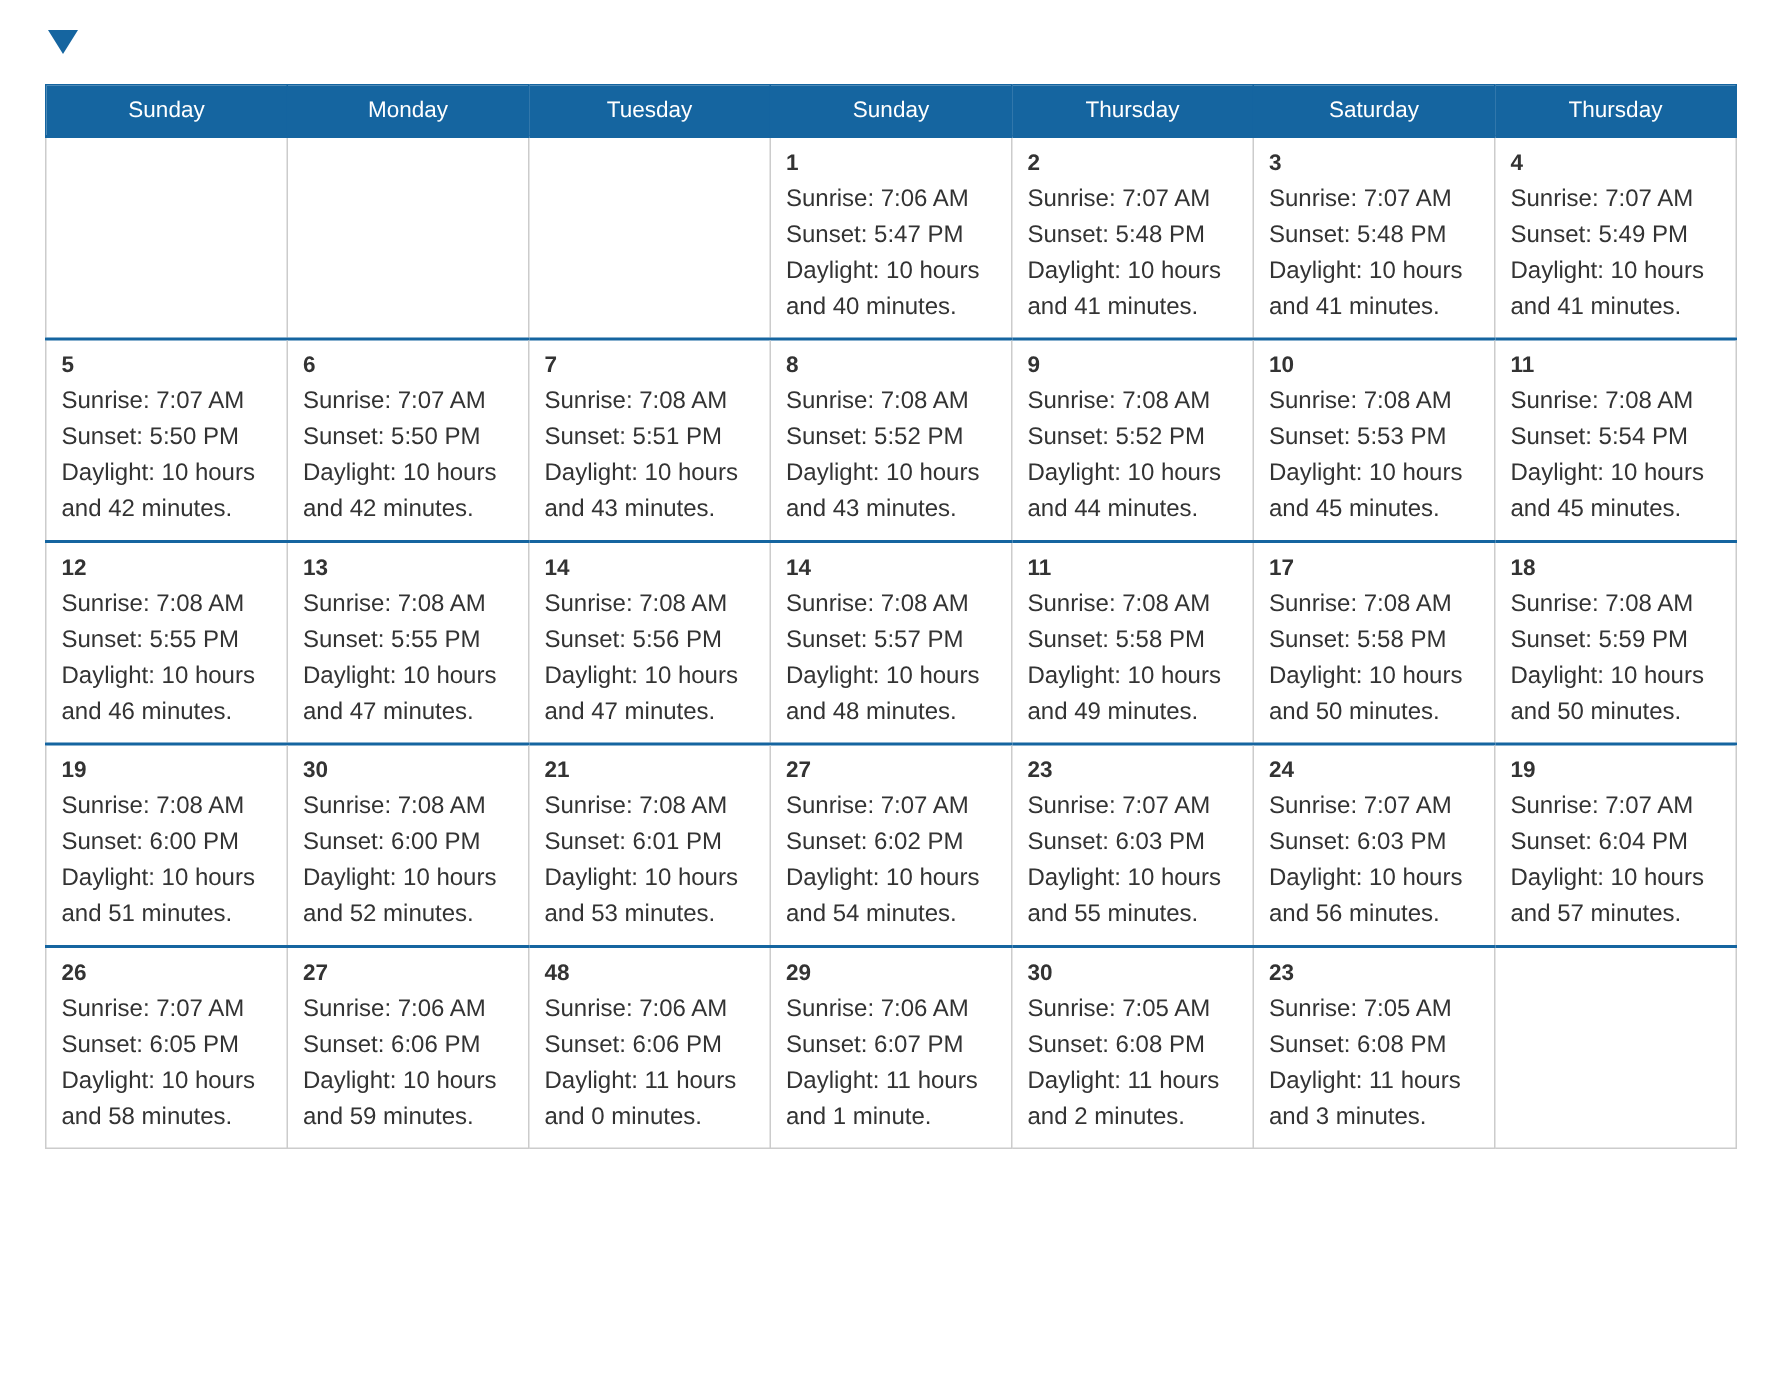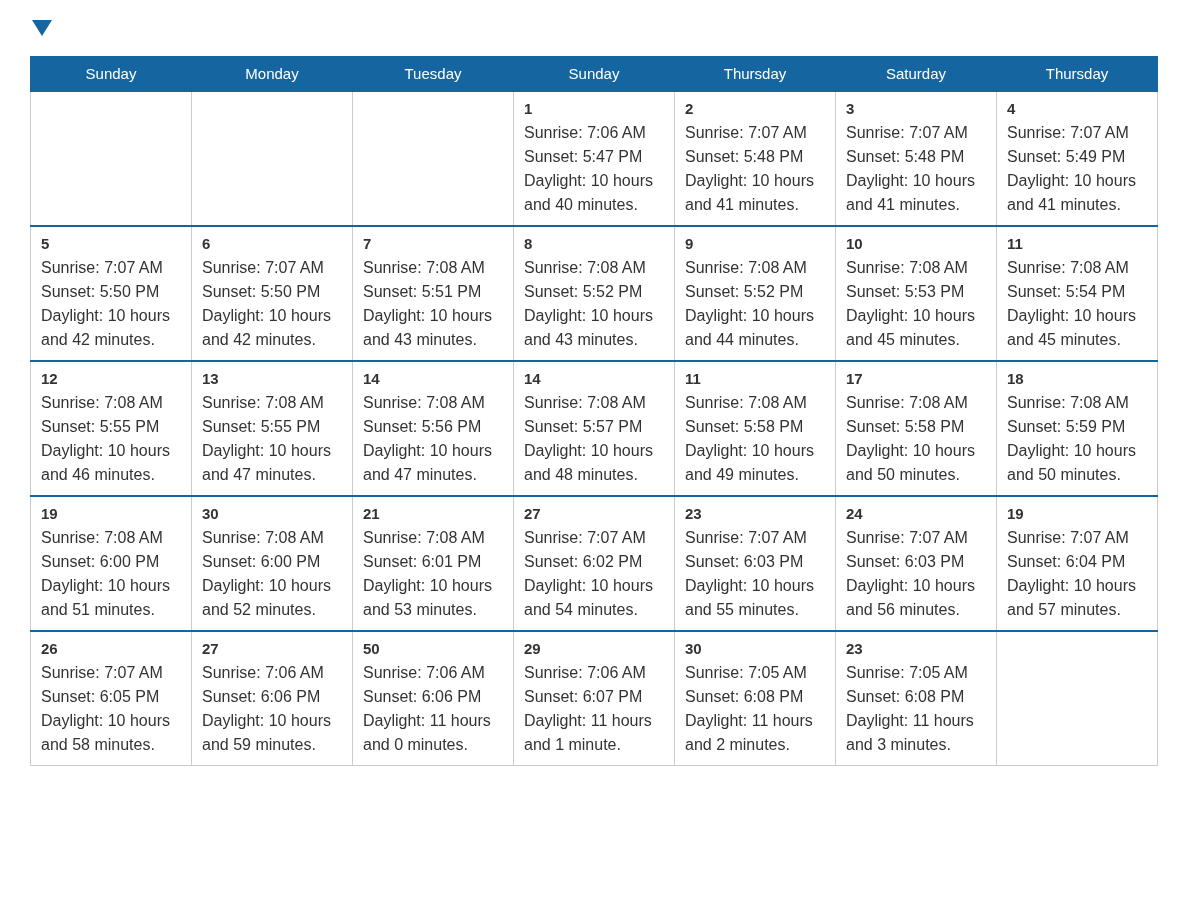"50" span.day-num { text: 50 -> 48 }
